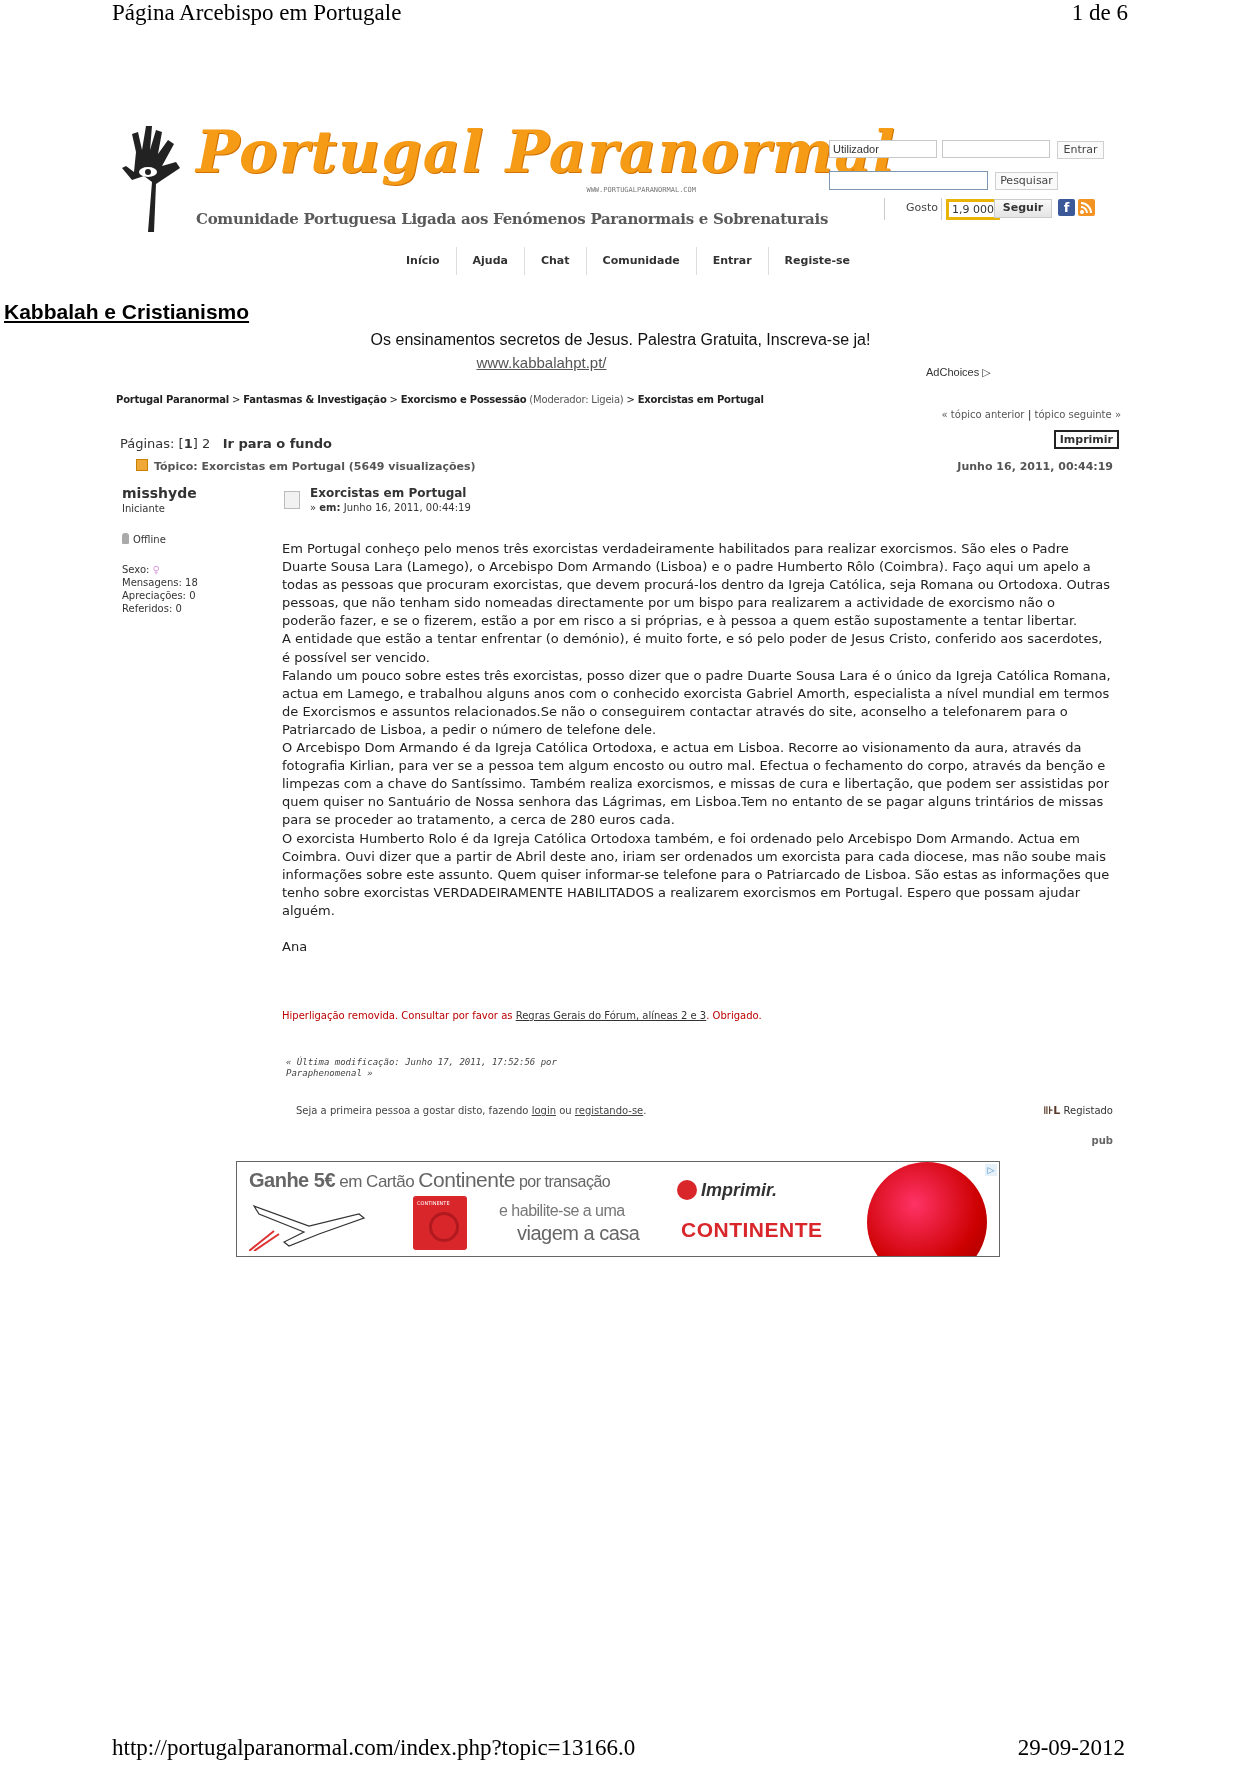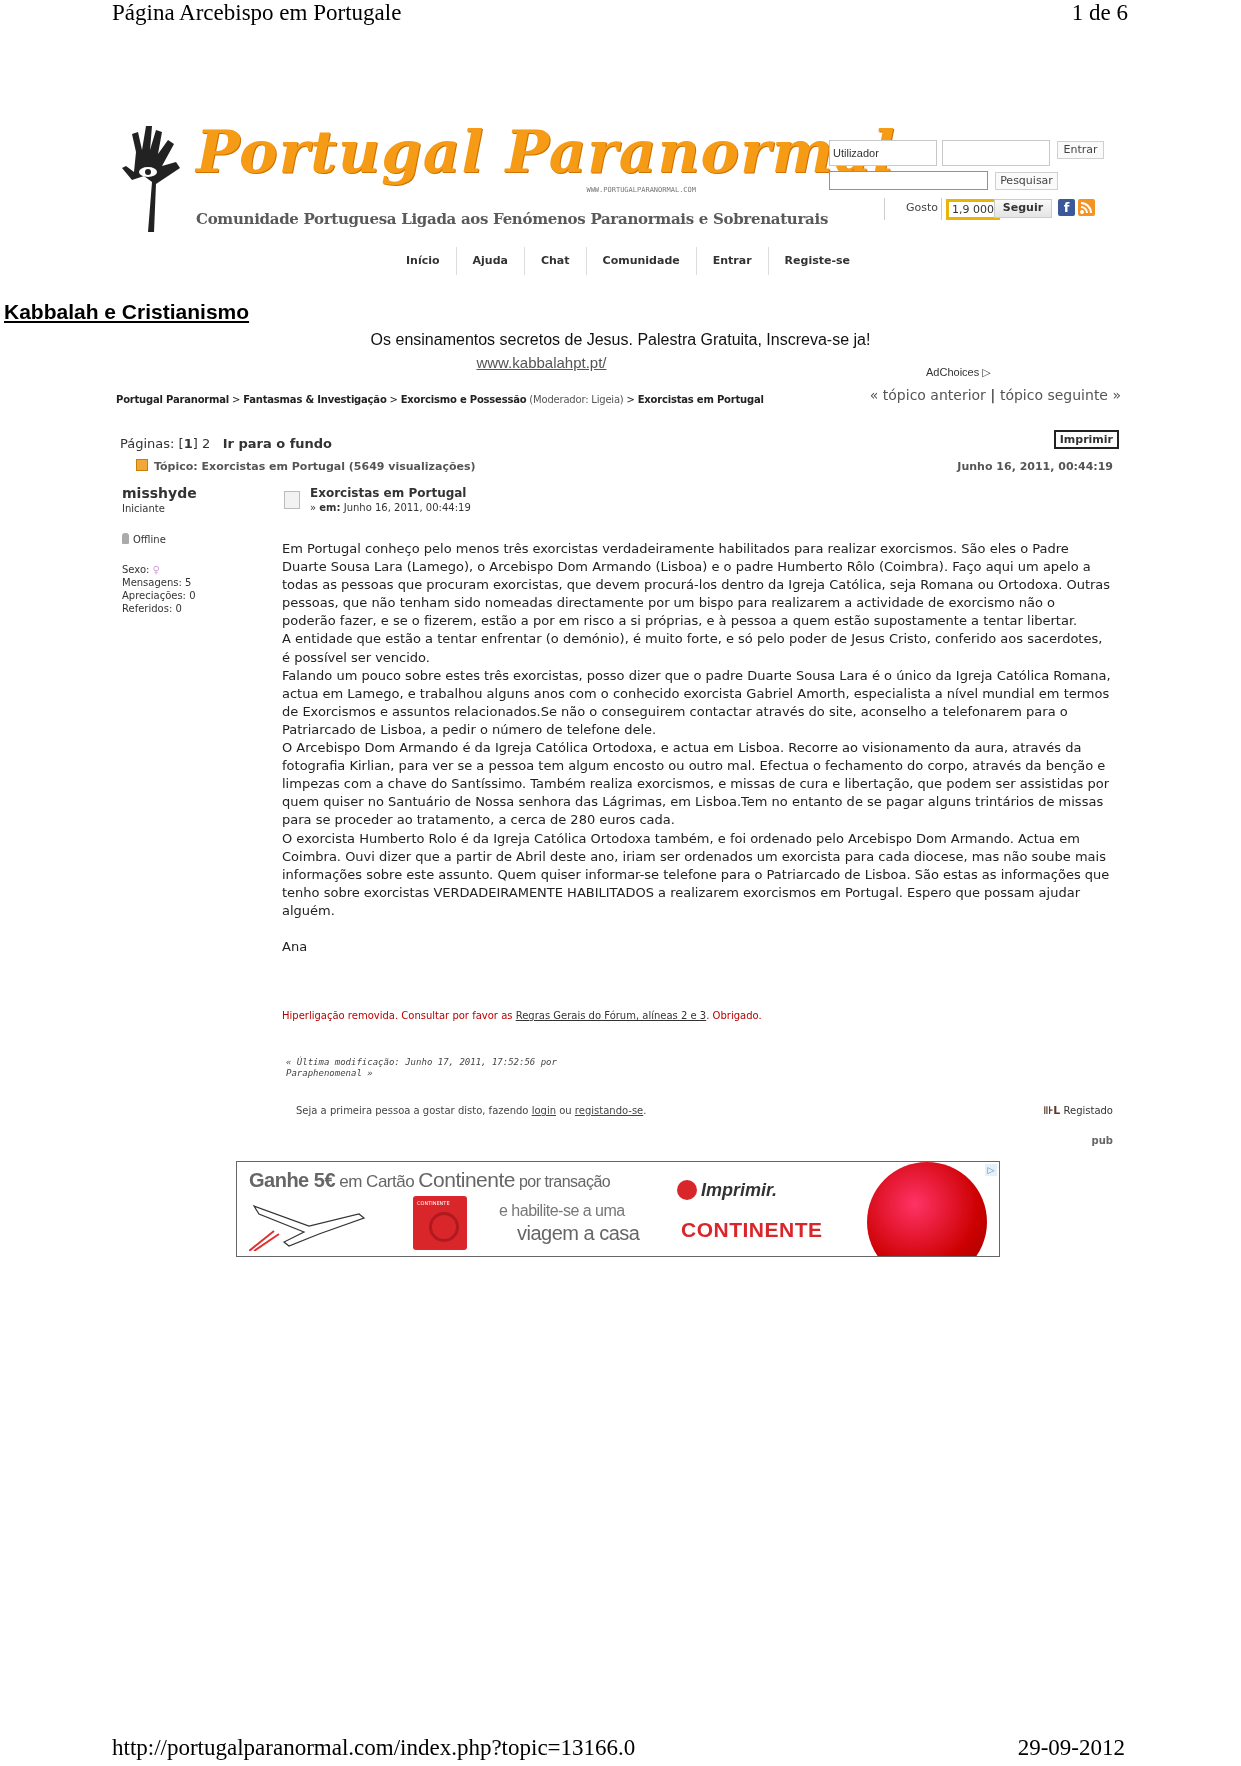"Utilizador" .inp { height: 26px -> 18px }
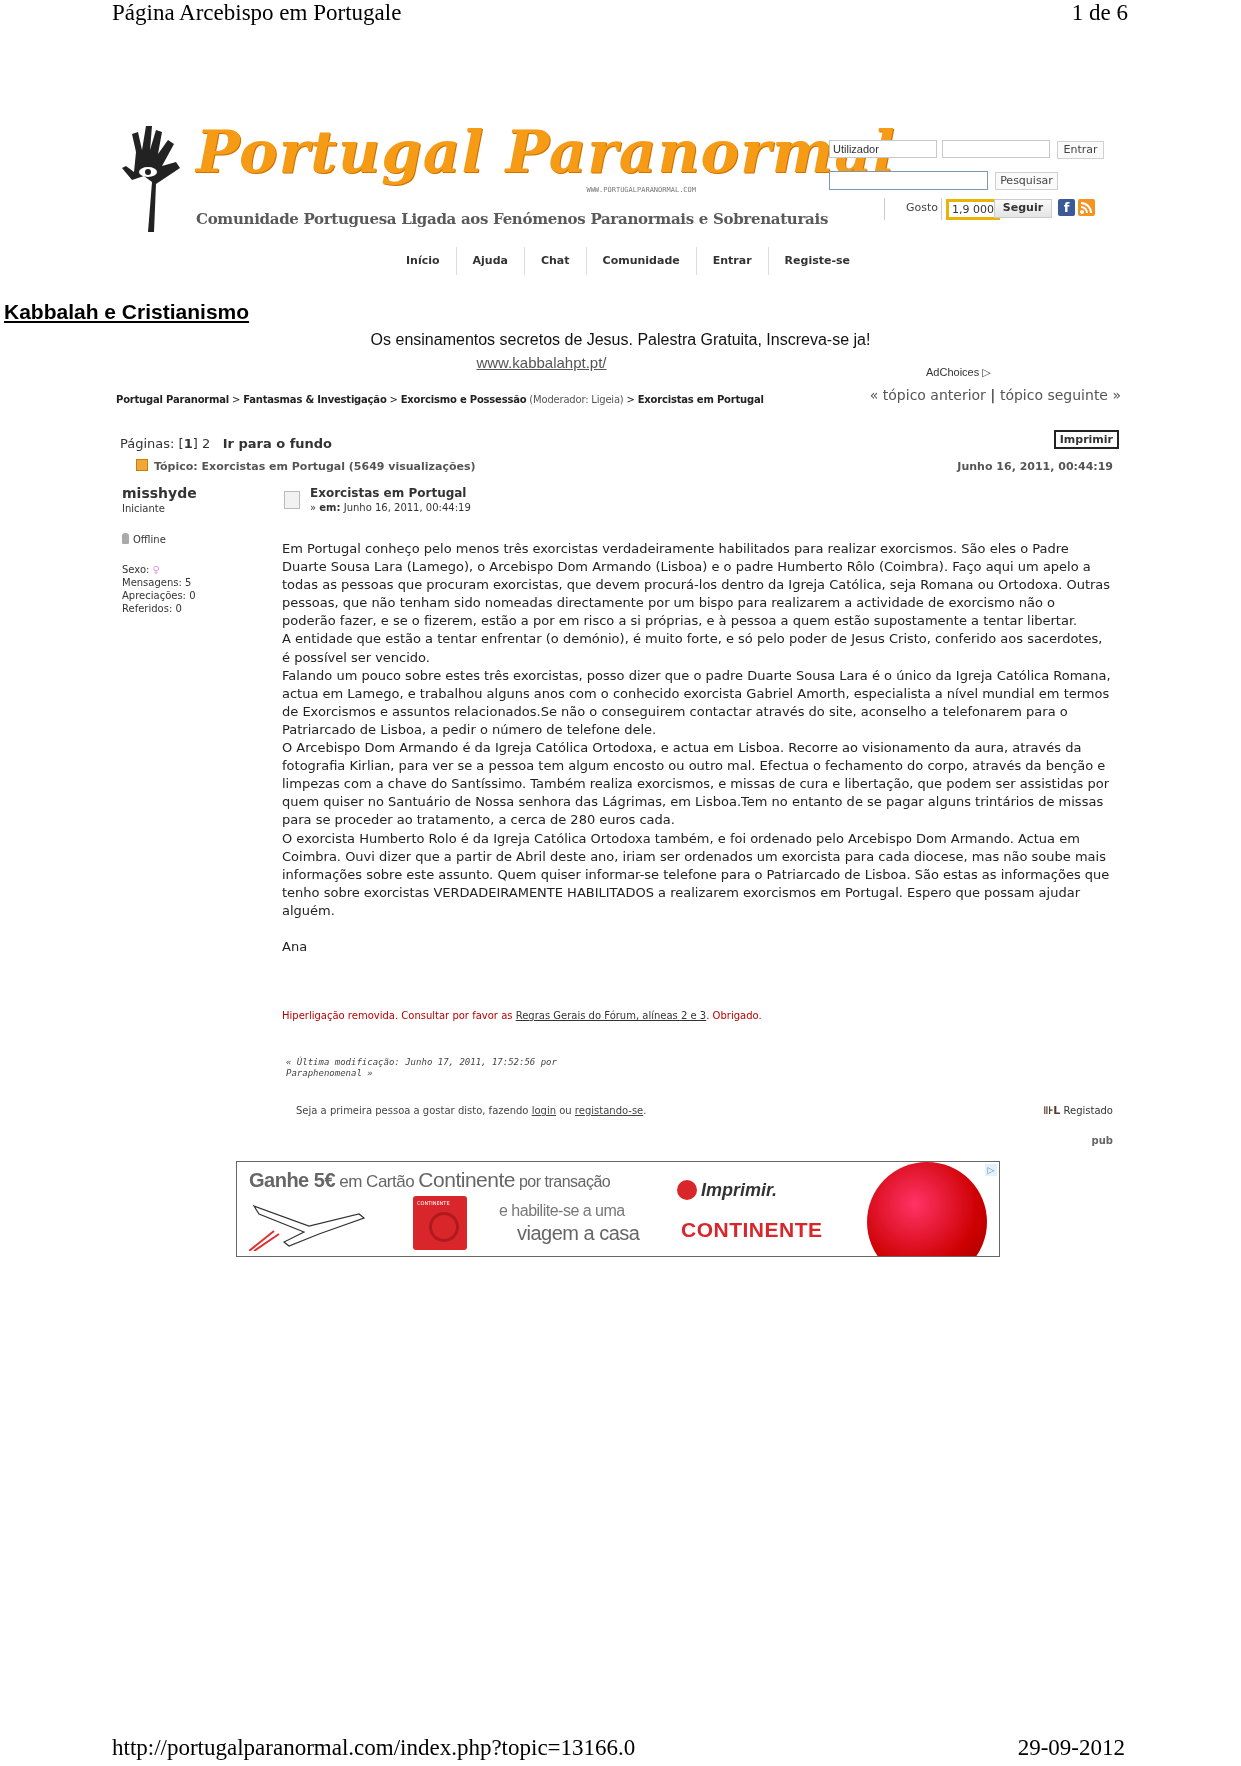"« tópico anterior | tópico" .navtopics { font-size: 14px -> 10px; top: 387px -> 409px }
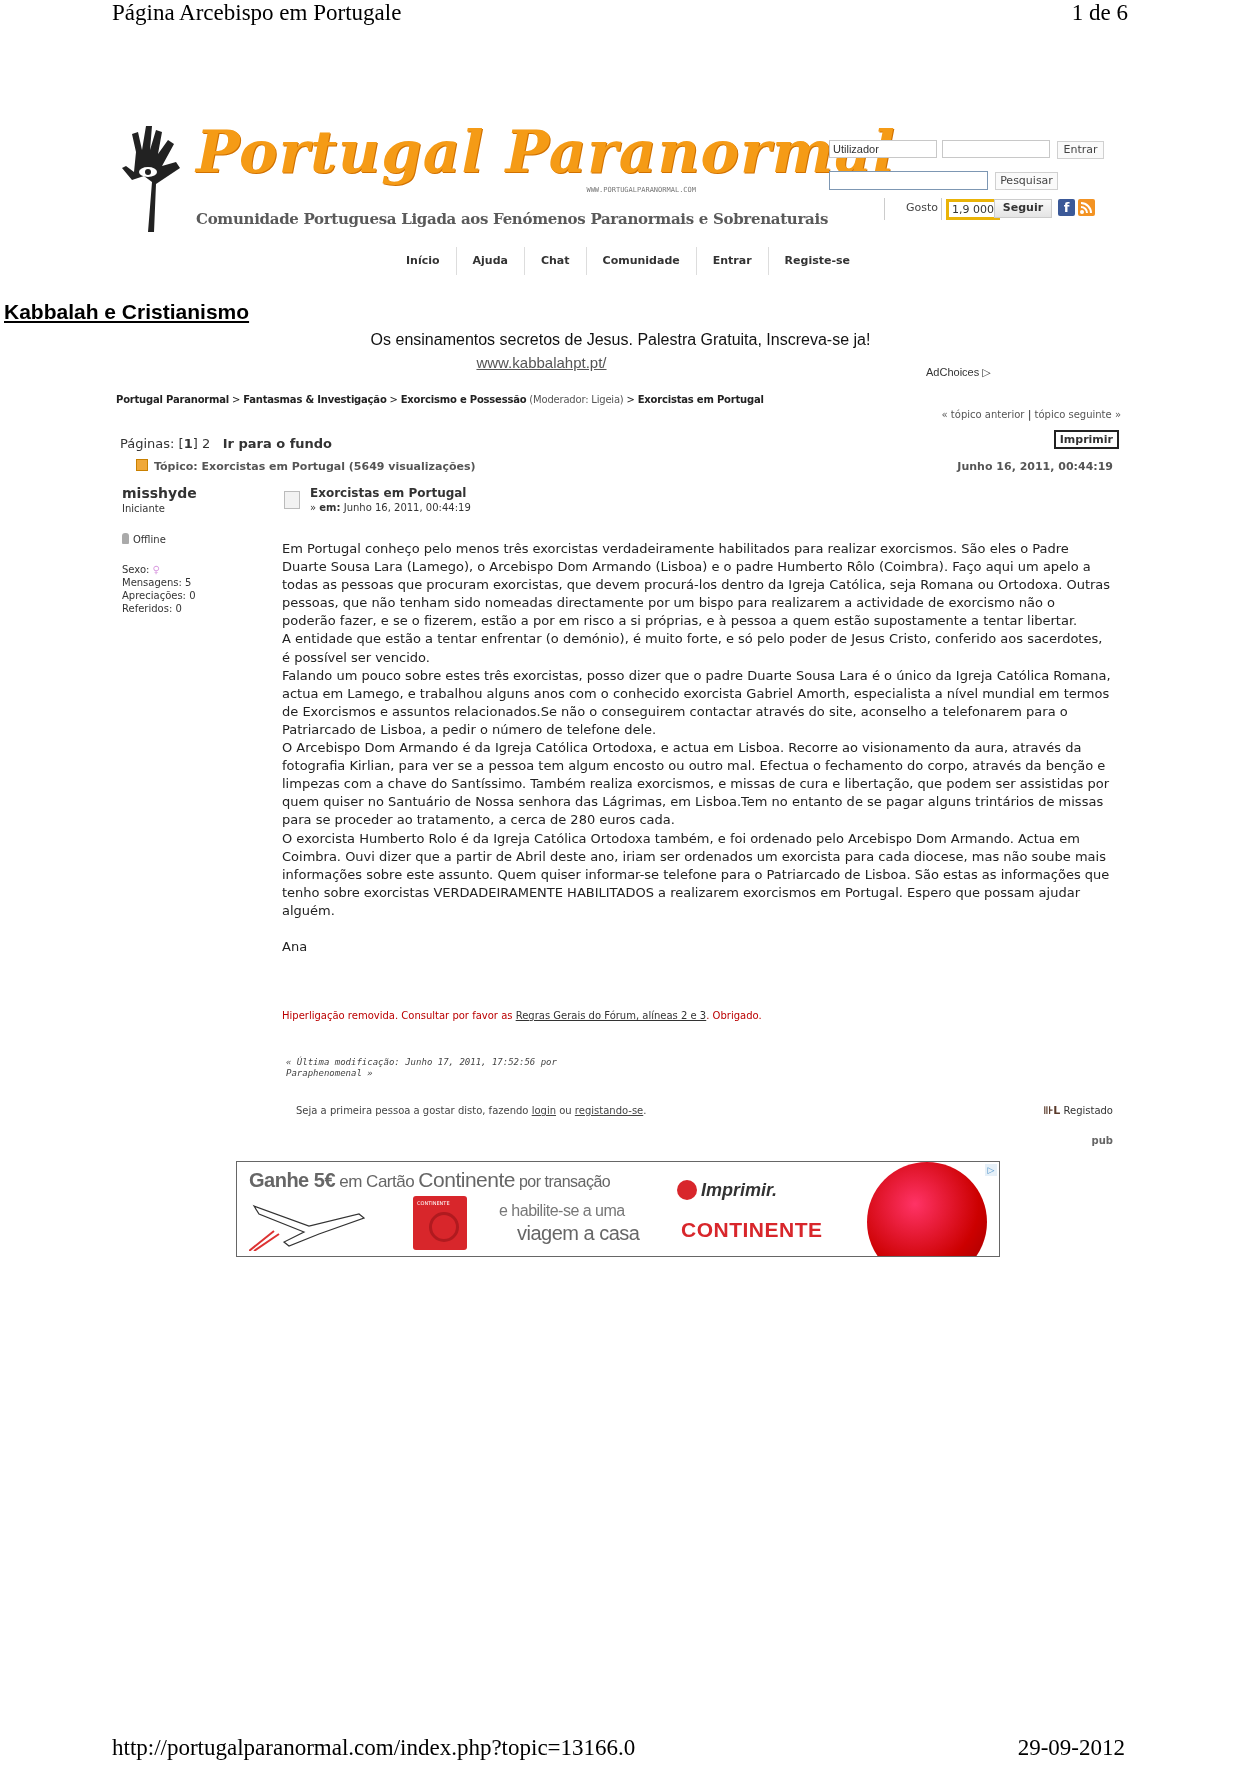"Mensagens: 5" div { text: 5 -> 18 }
